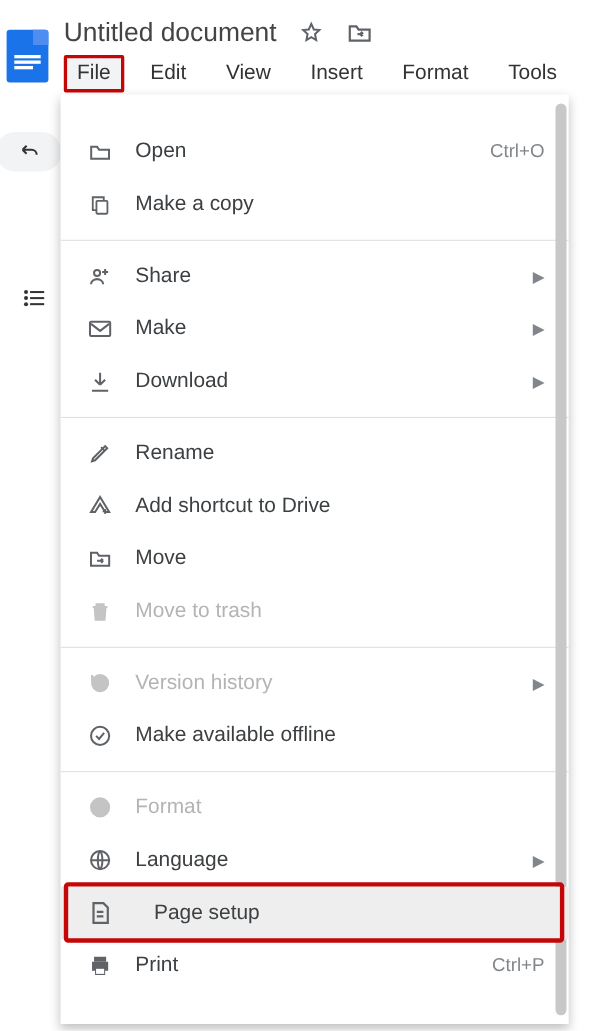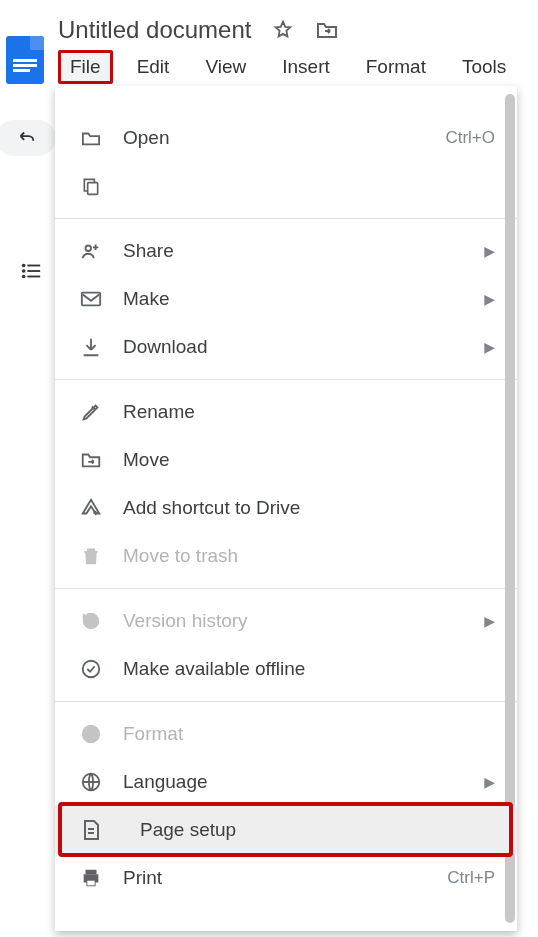"Untitled document" .header { align-items: flex-end -> center }
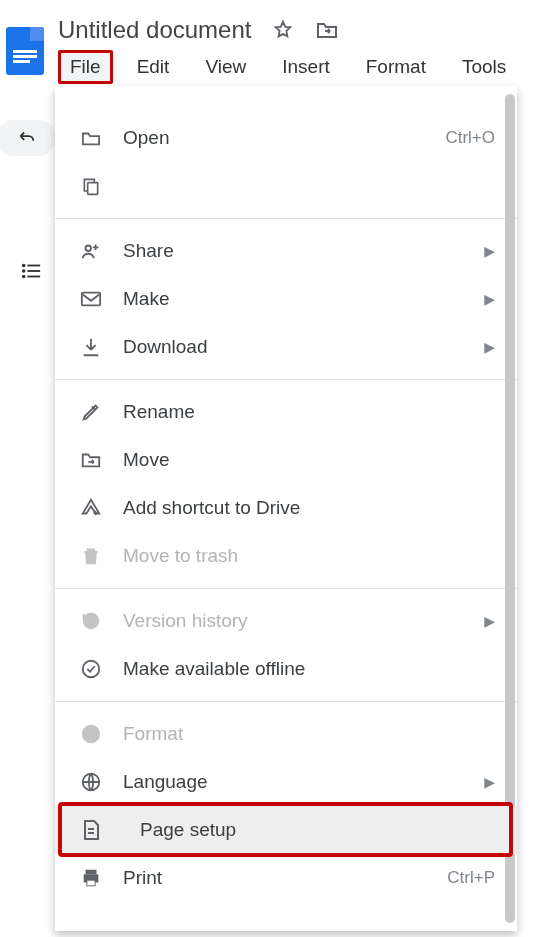"Make a copy" span.label { html: none -> <span>Make a copy</span> }
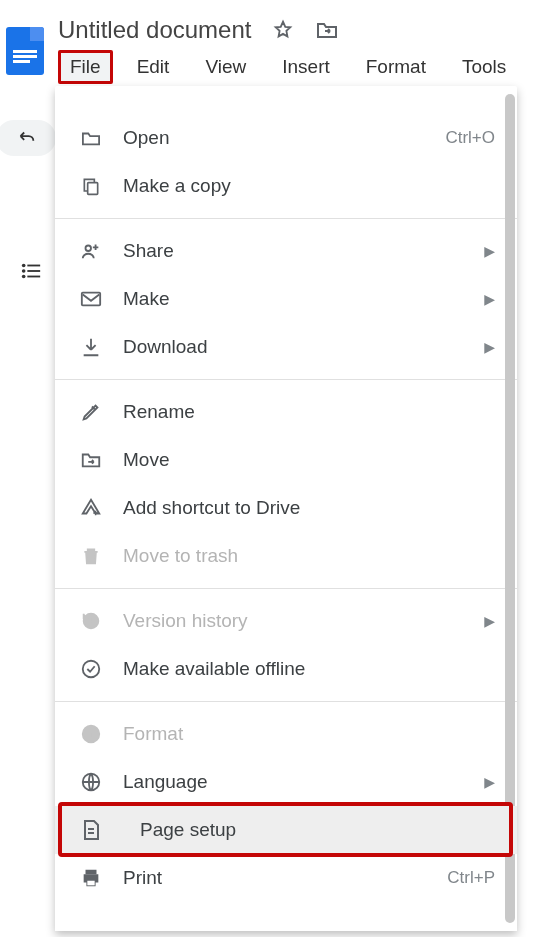"Move" div.menu-item { order: before "Add shortcut to Drive" -> after "Add shortcut to Drive" }
